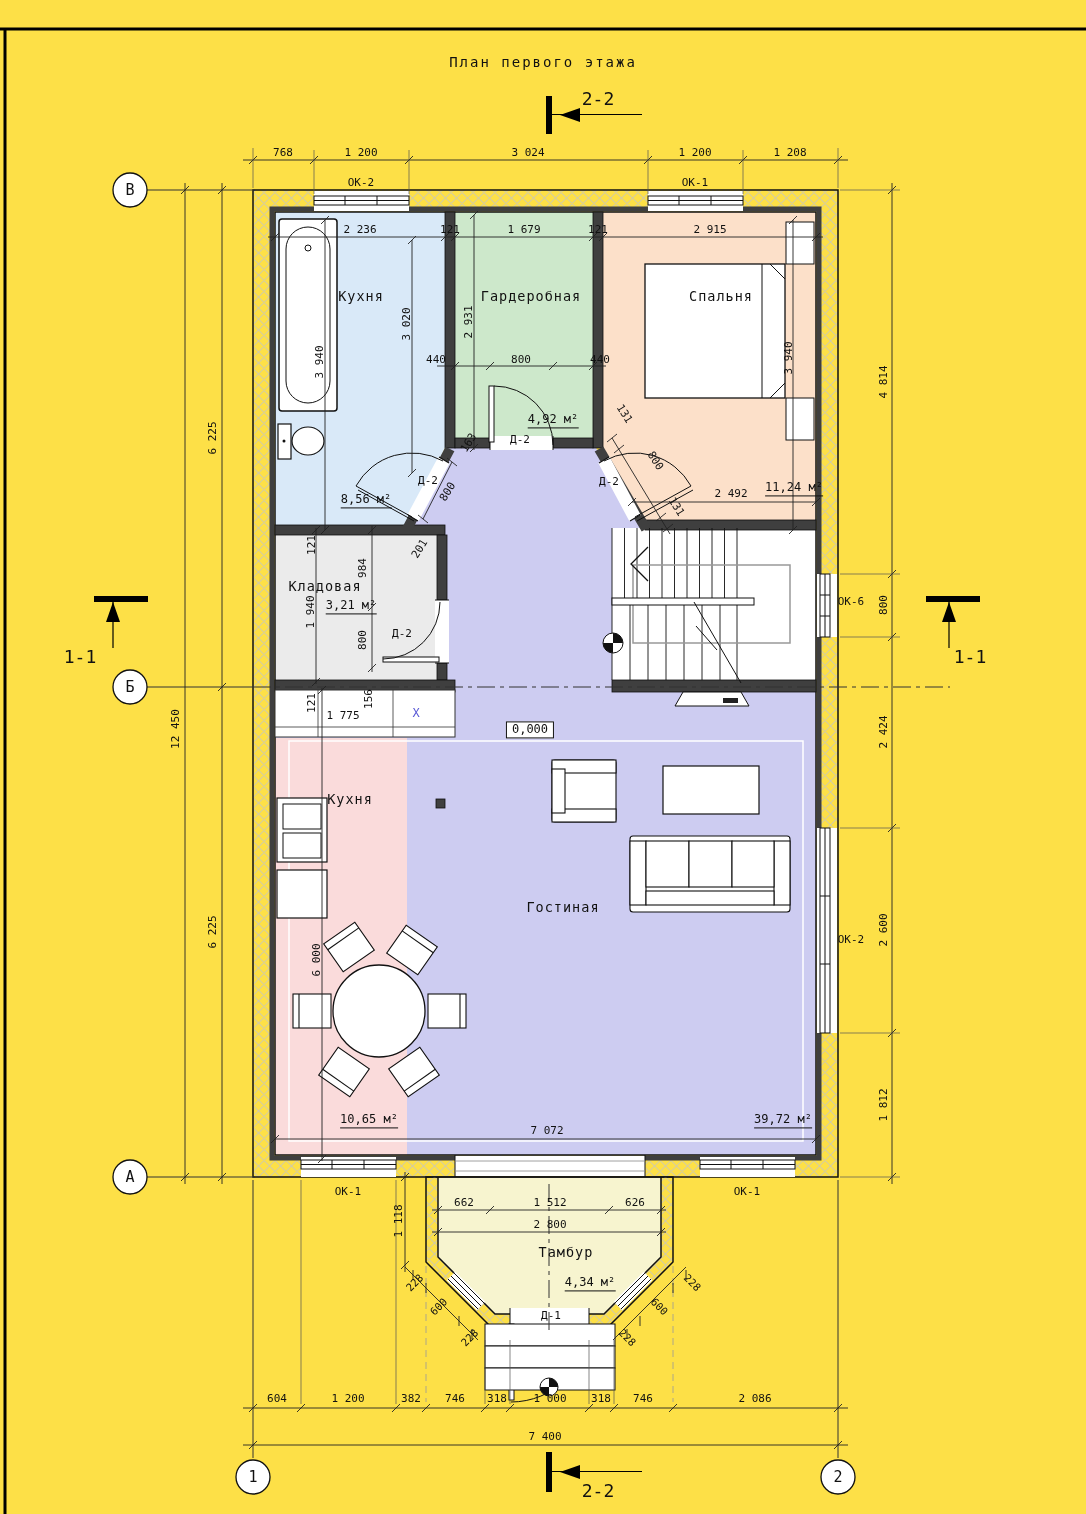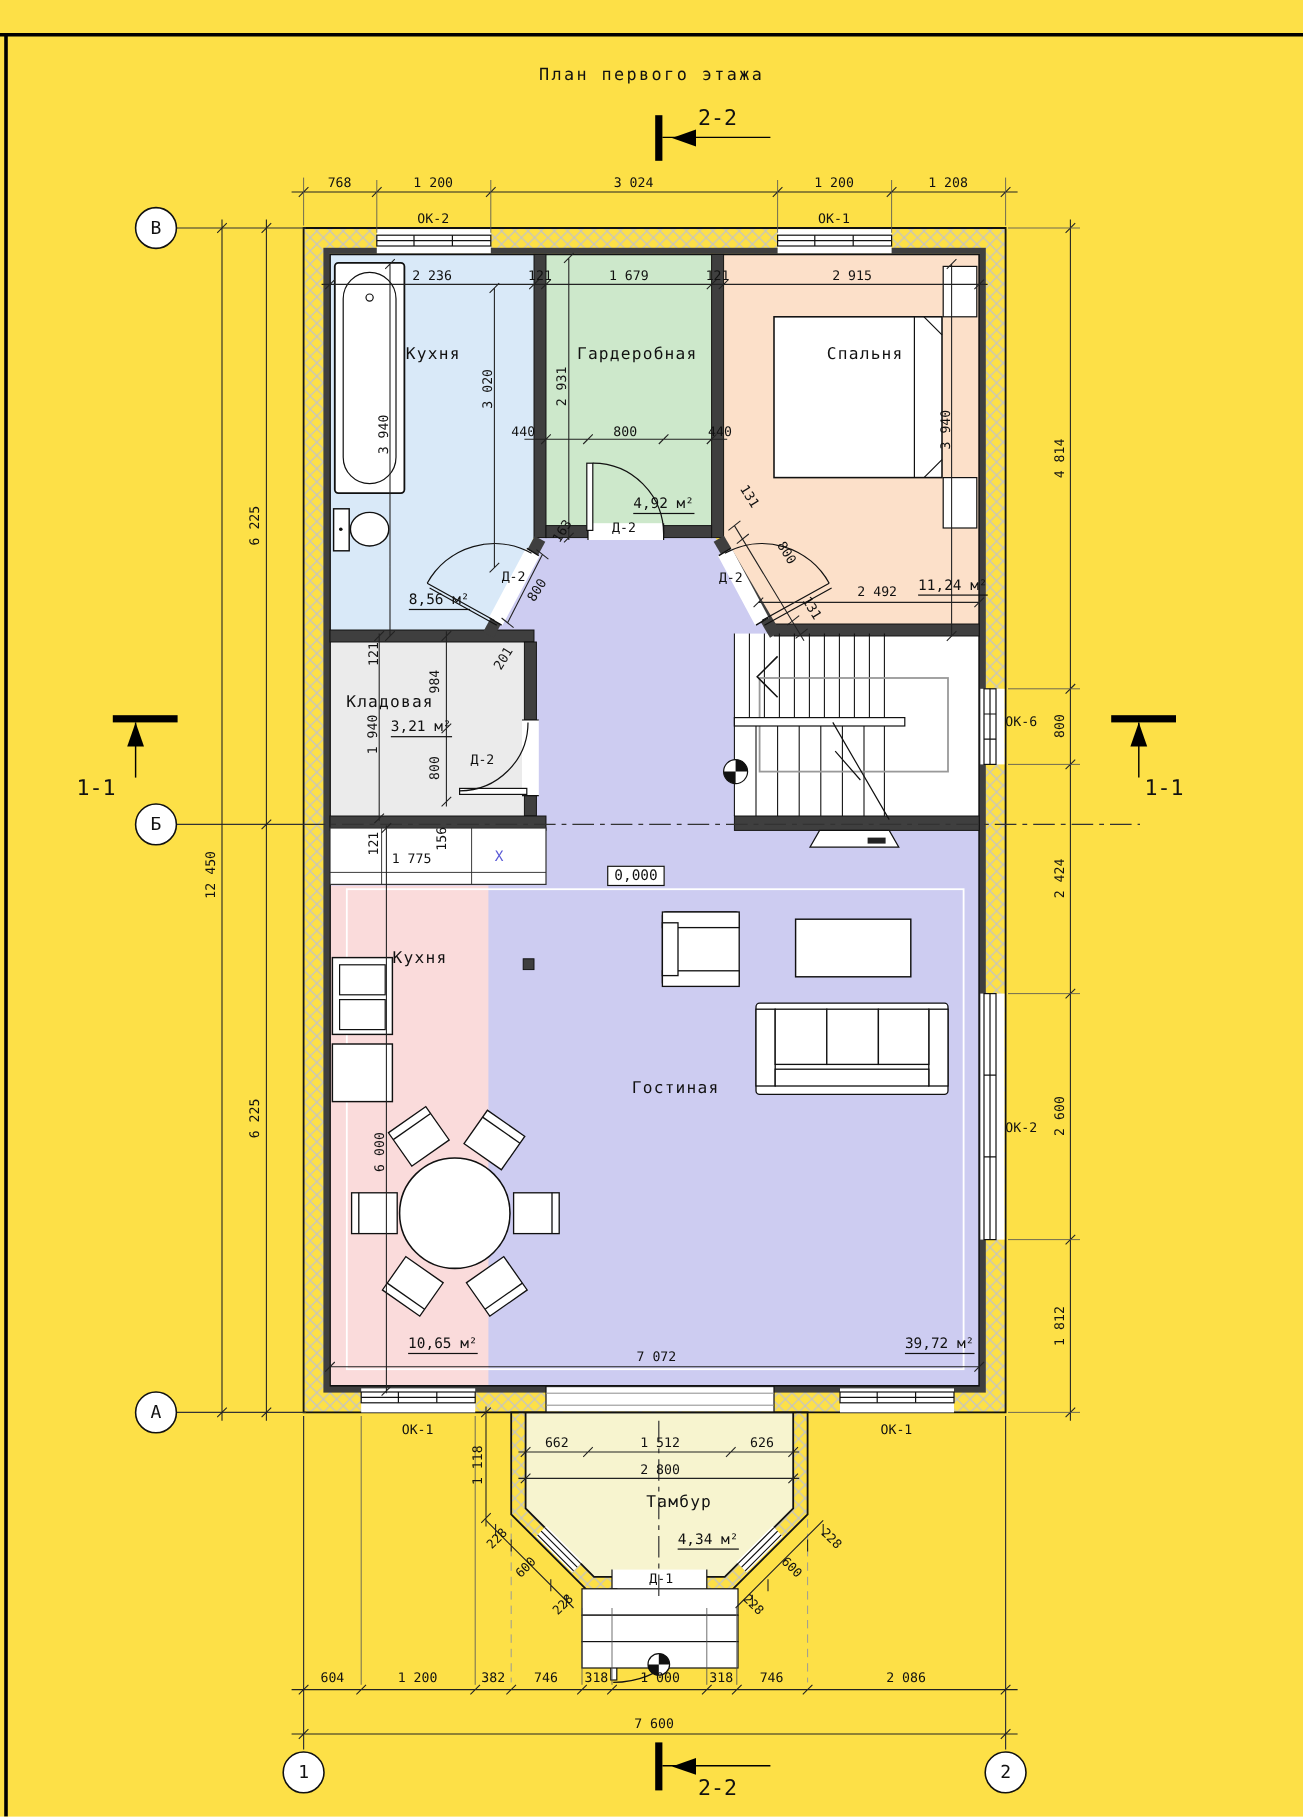"7 600" span.lbl { text: 7 600 -> 7 400 }
